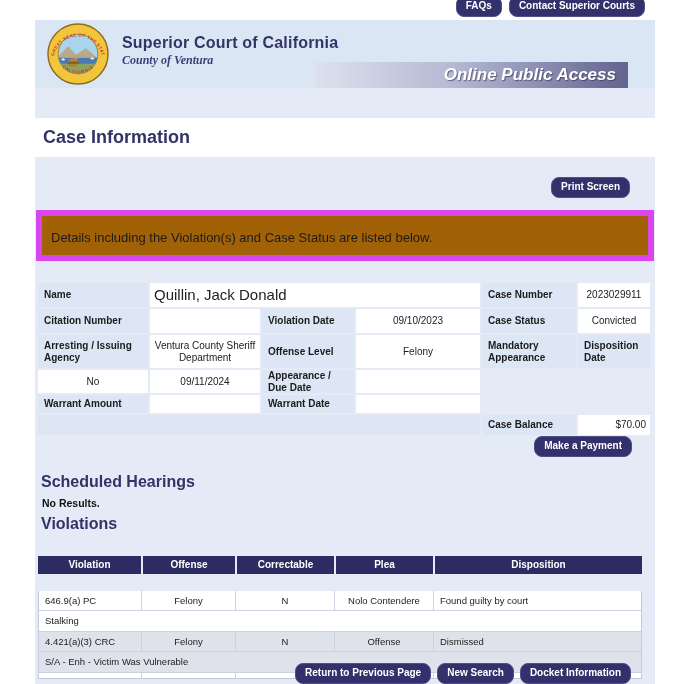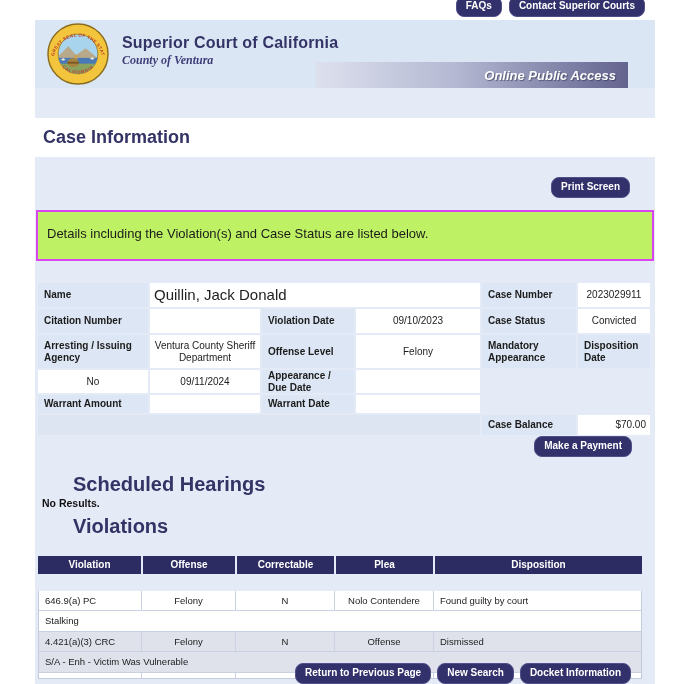"Online Public Access" .opa-text { font-size: 13px -> 17px }
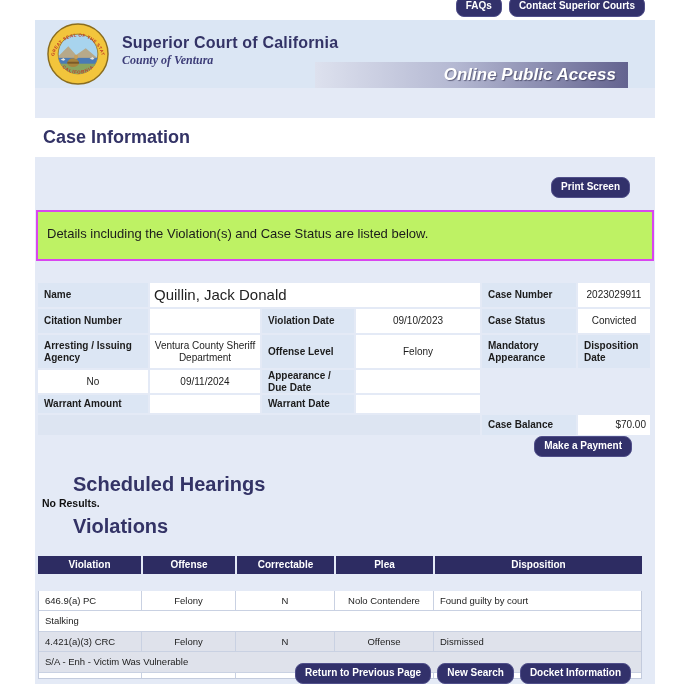"Details including the Violation(s) and" .note-box { background: #bef264 -> #a16207; border: 2px solid #d946ef -> 6px solid #d946ef }
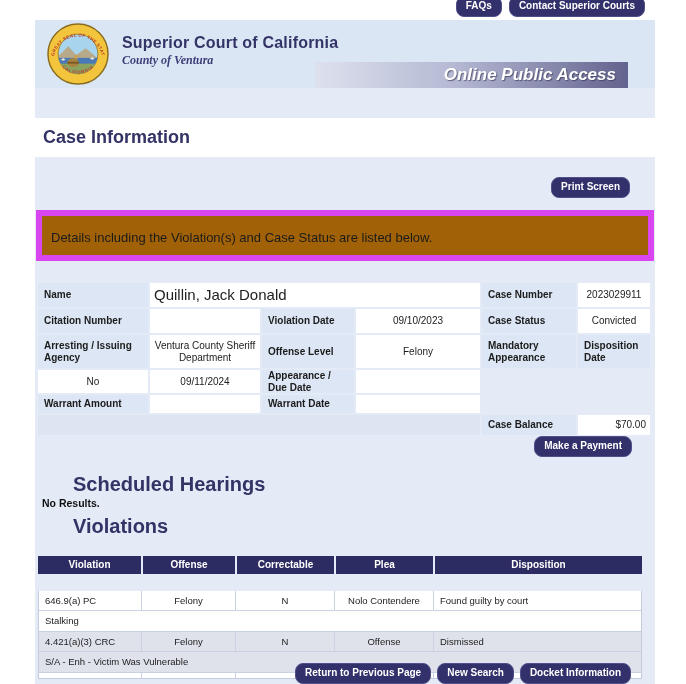"Scheduled Hearings" .section-h { font-size: 20px -> 16px; margin-left: 32px -> none }
